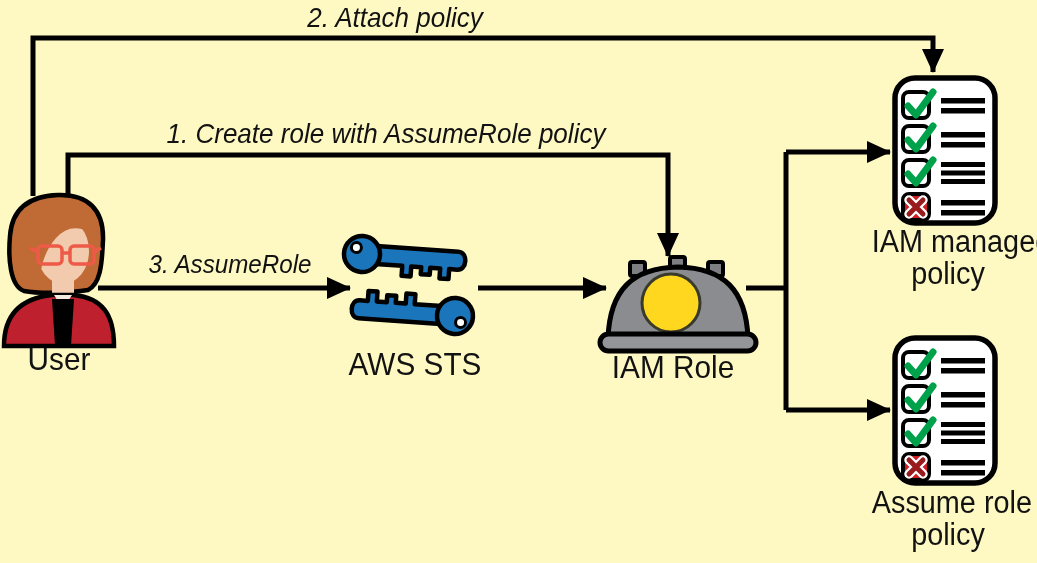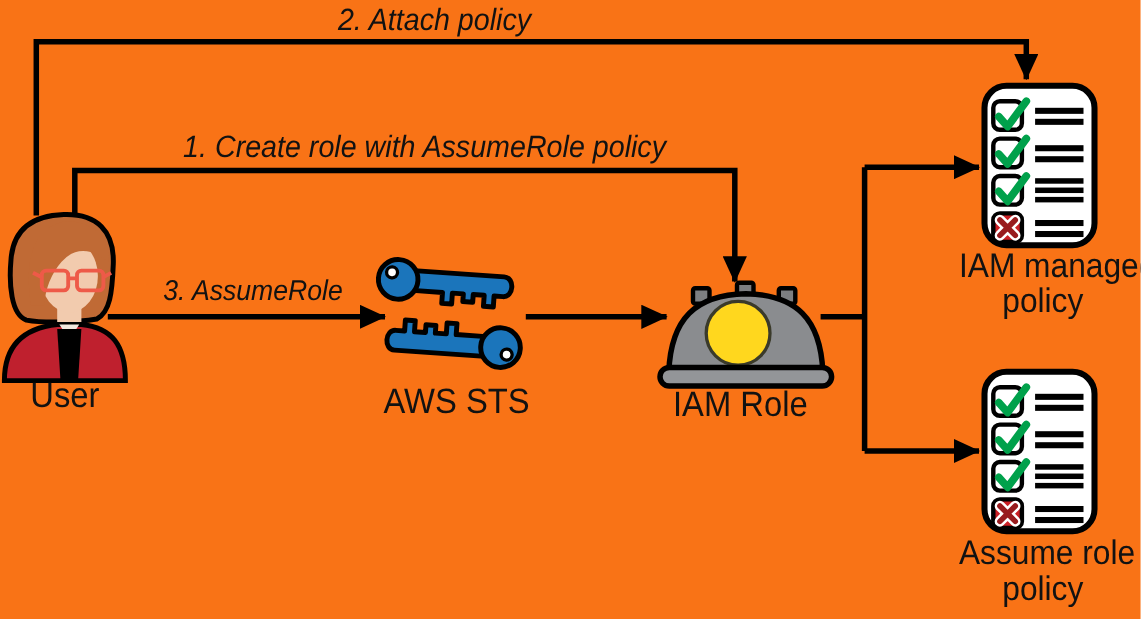"2. Attach policy" .canvas { background: #f97316 -> #fef9c3 }
